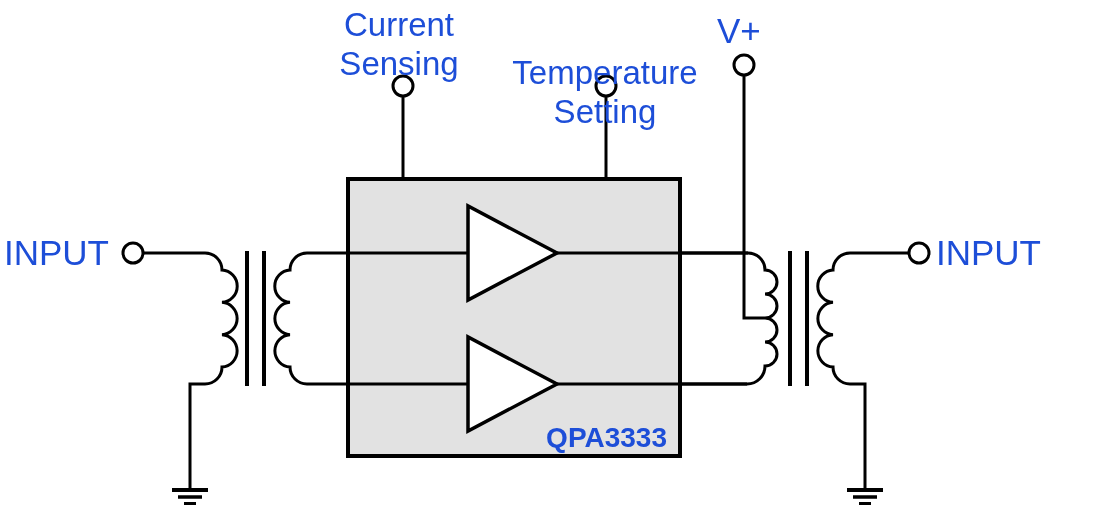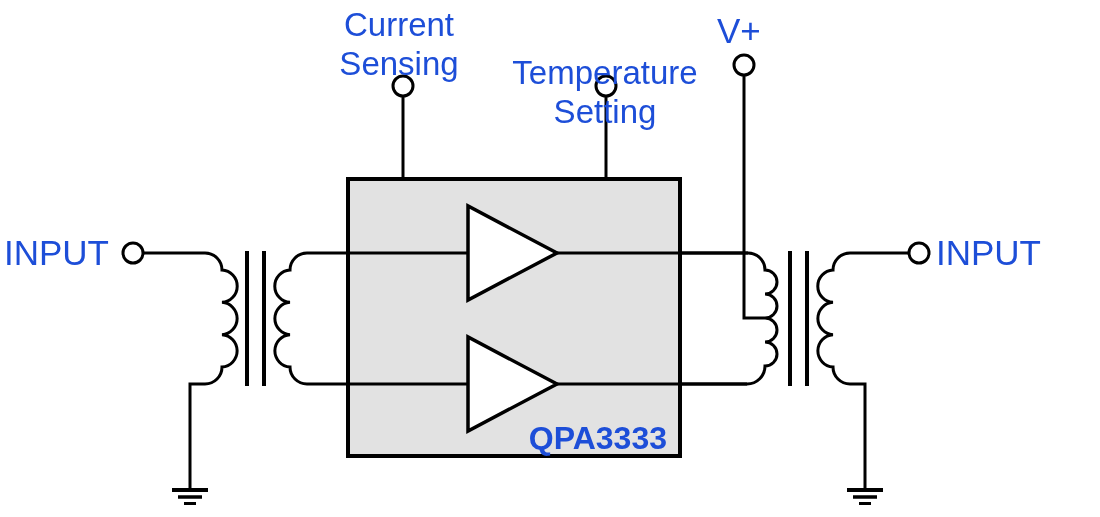"QPA3333" .lbl-part { font-size: 32px -> 28px }
